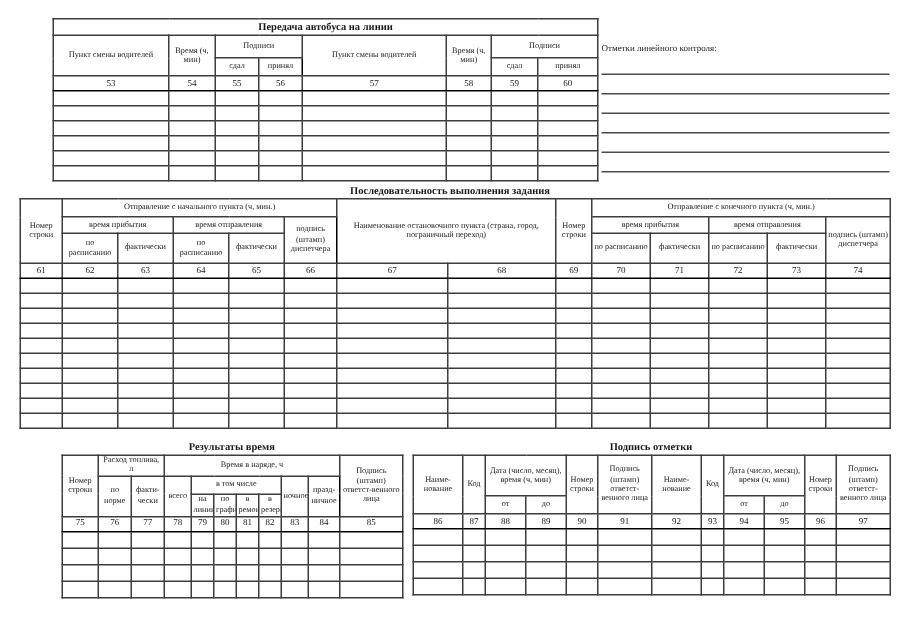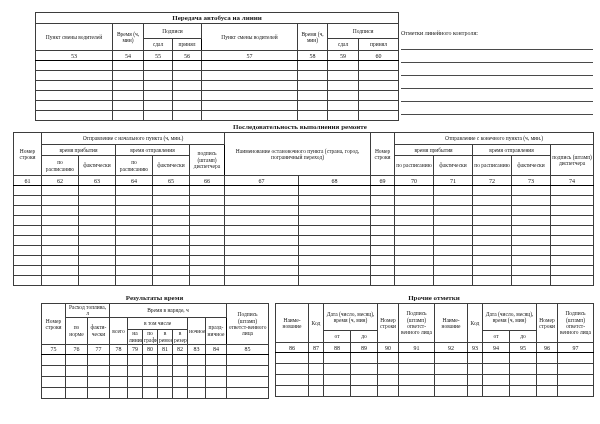"Последовательность выполнения ремонте" div.sec-title { text: ремонте -> задания }
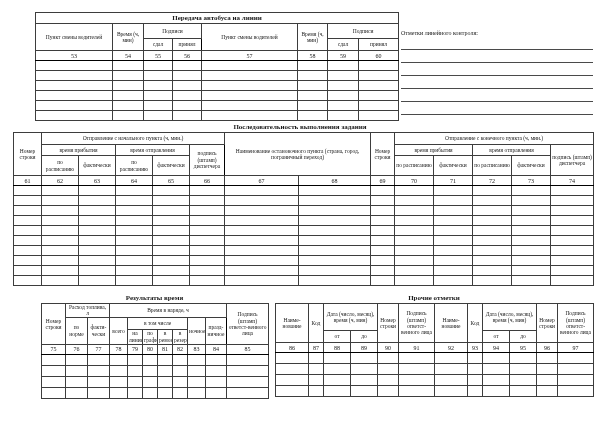"Прочие отметки" div.sec-title { text: Прочие -> Подпись }
